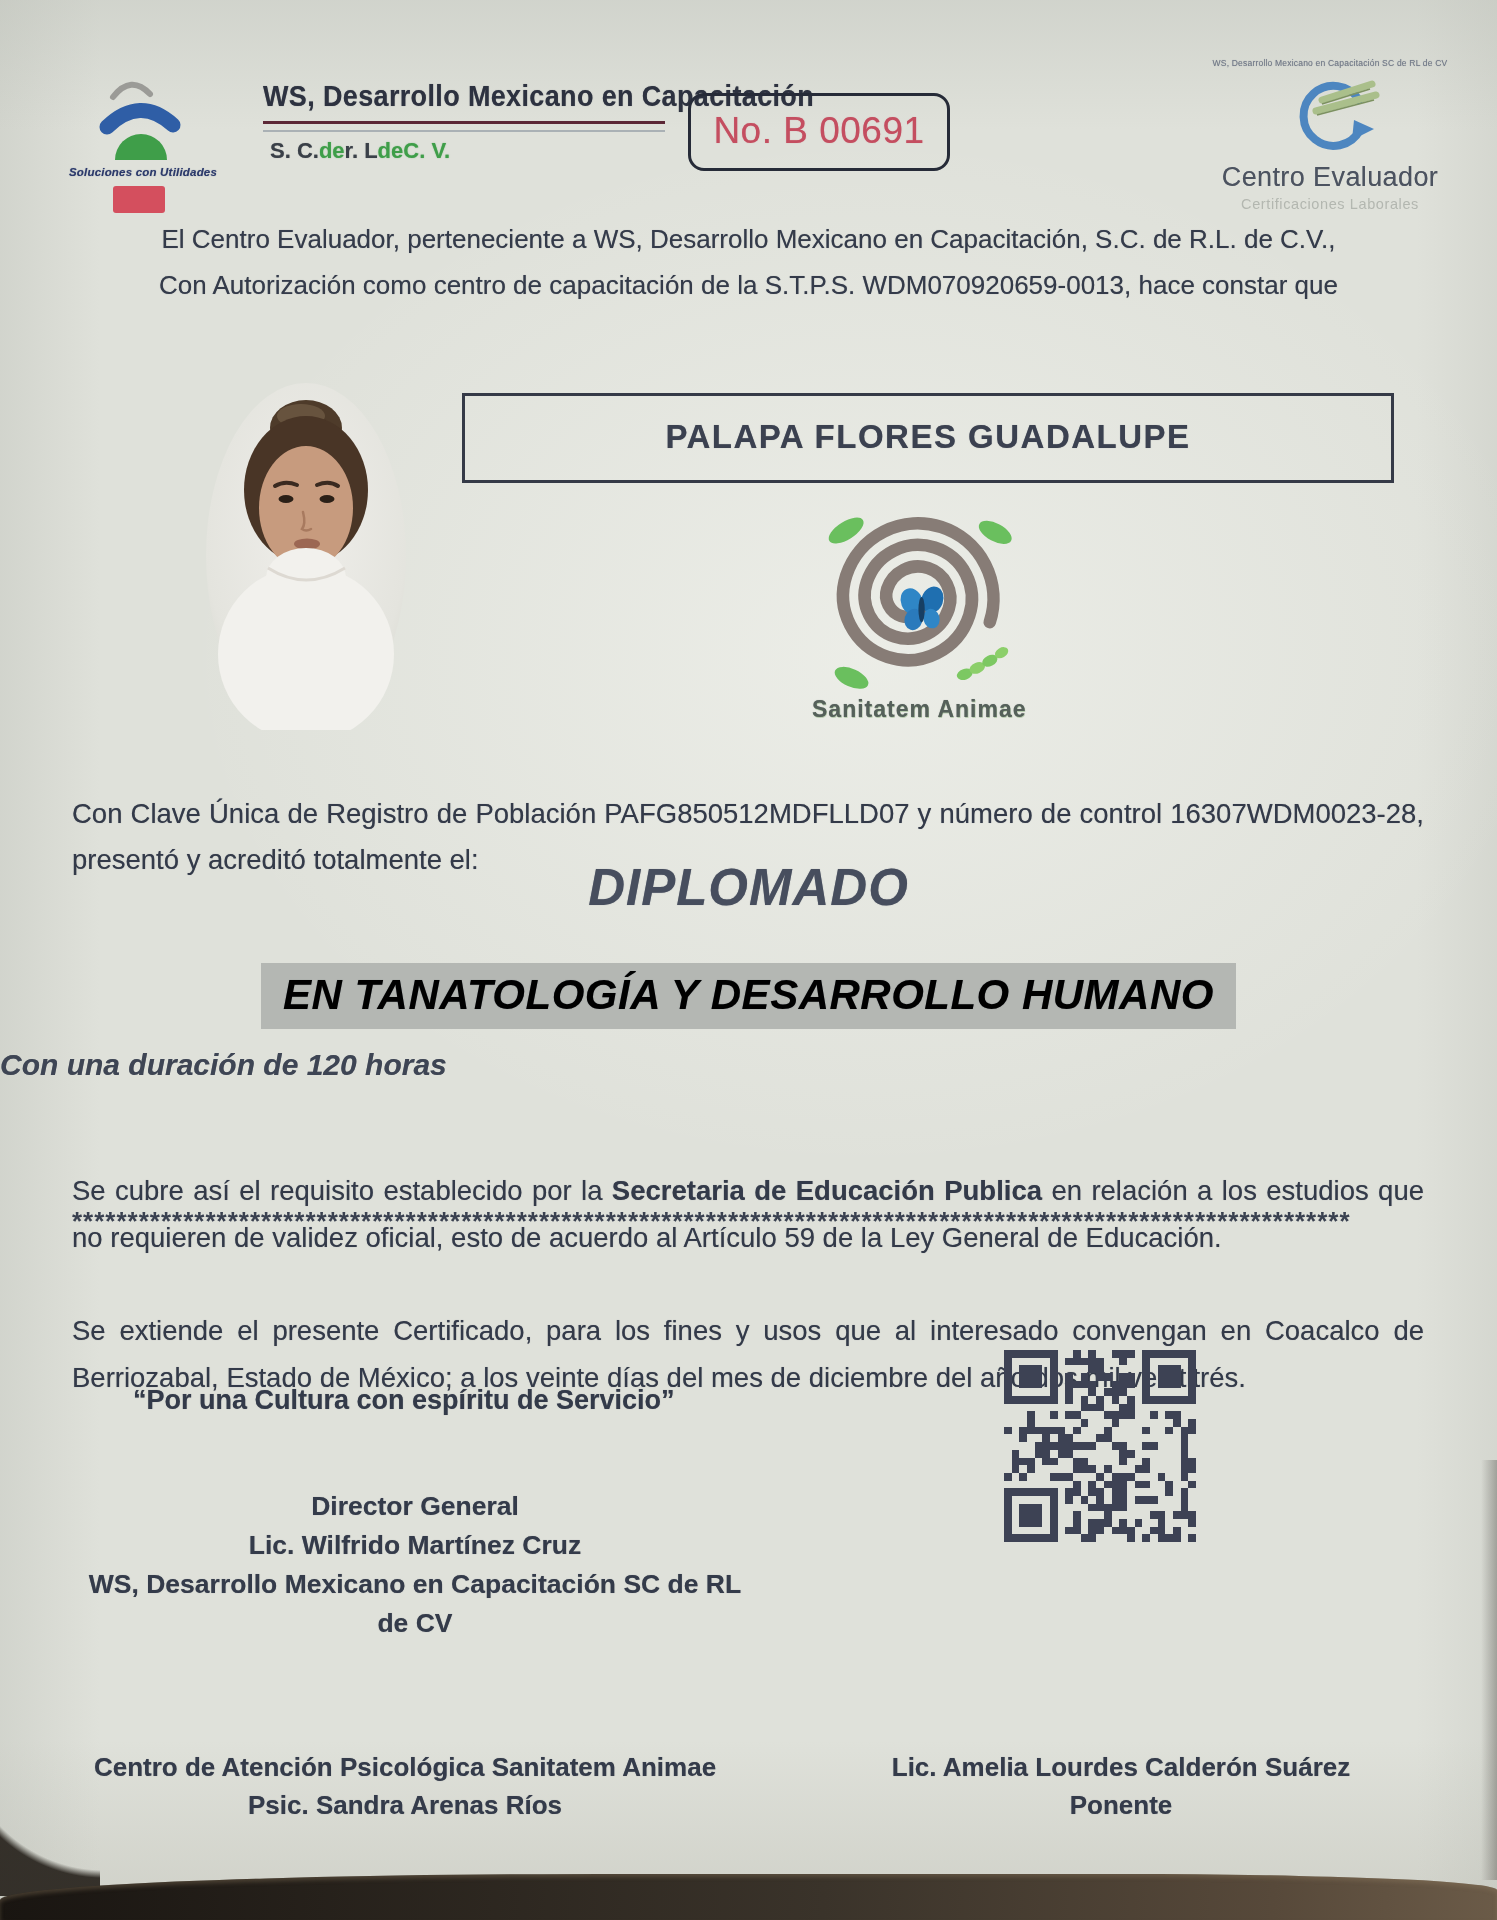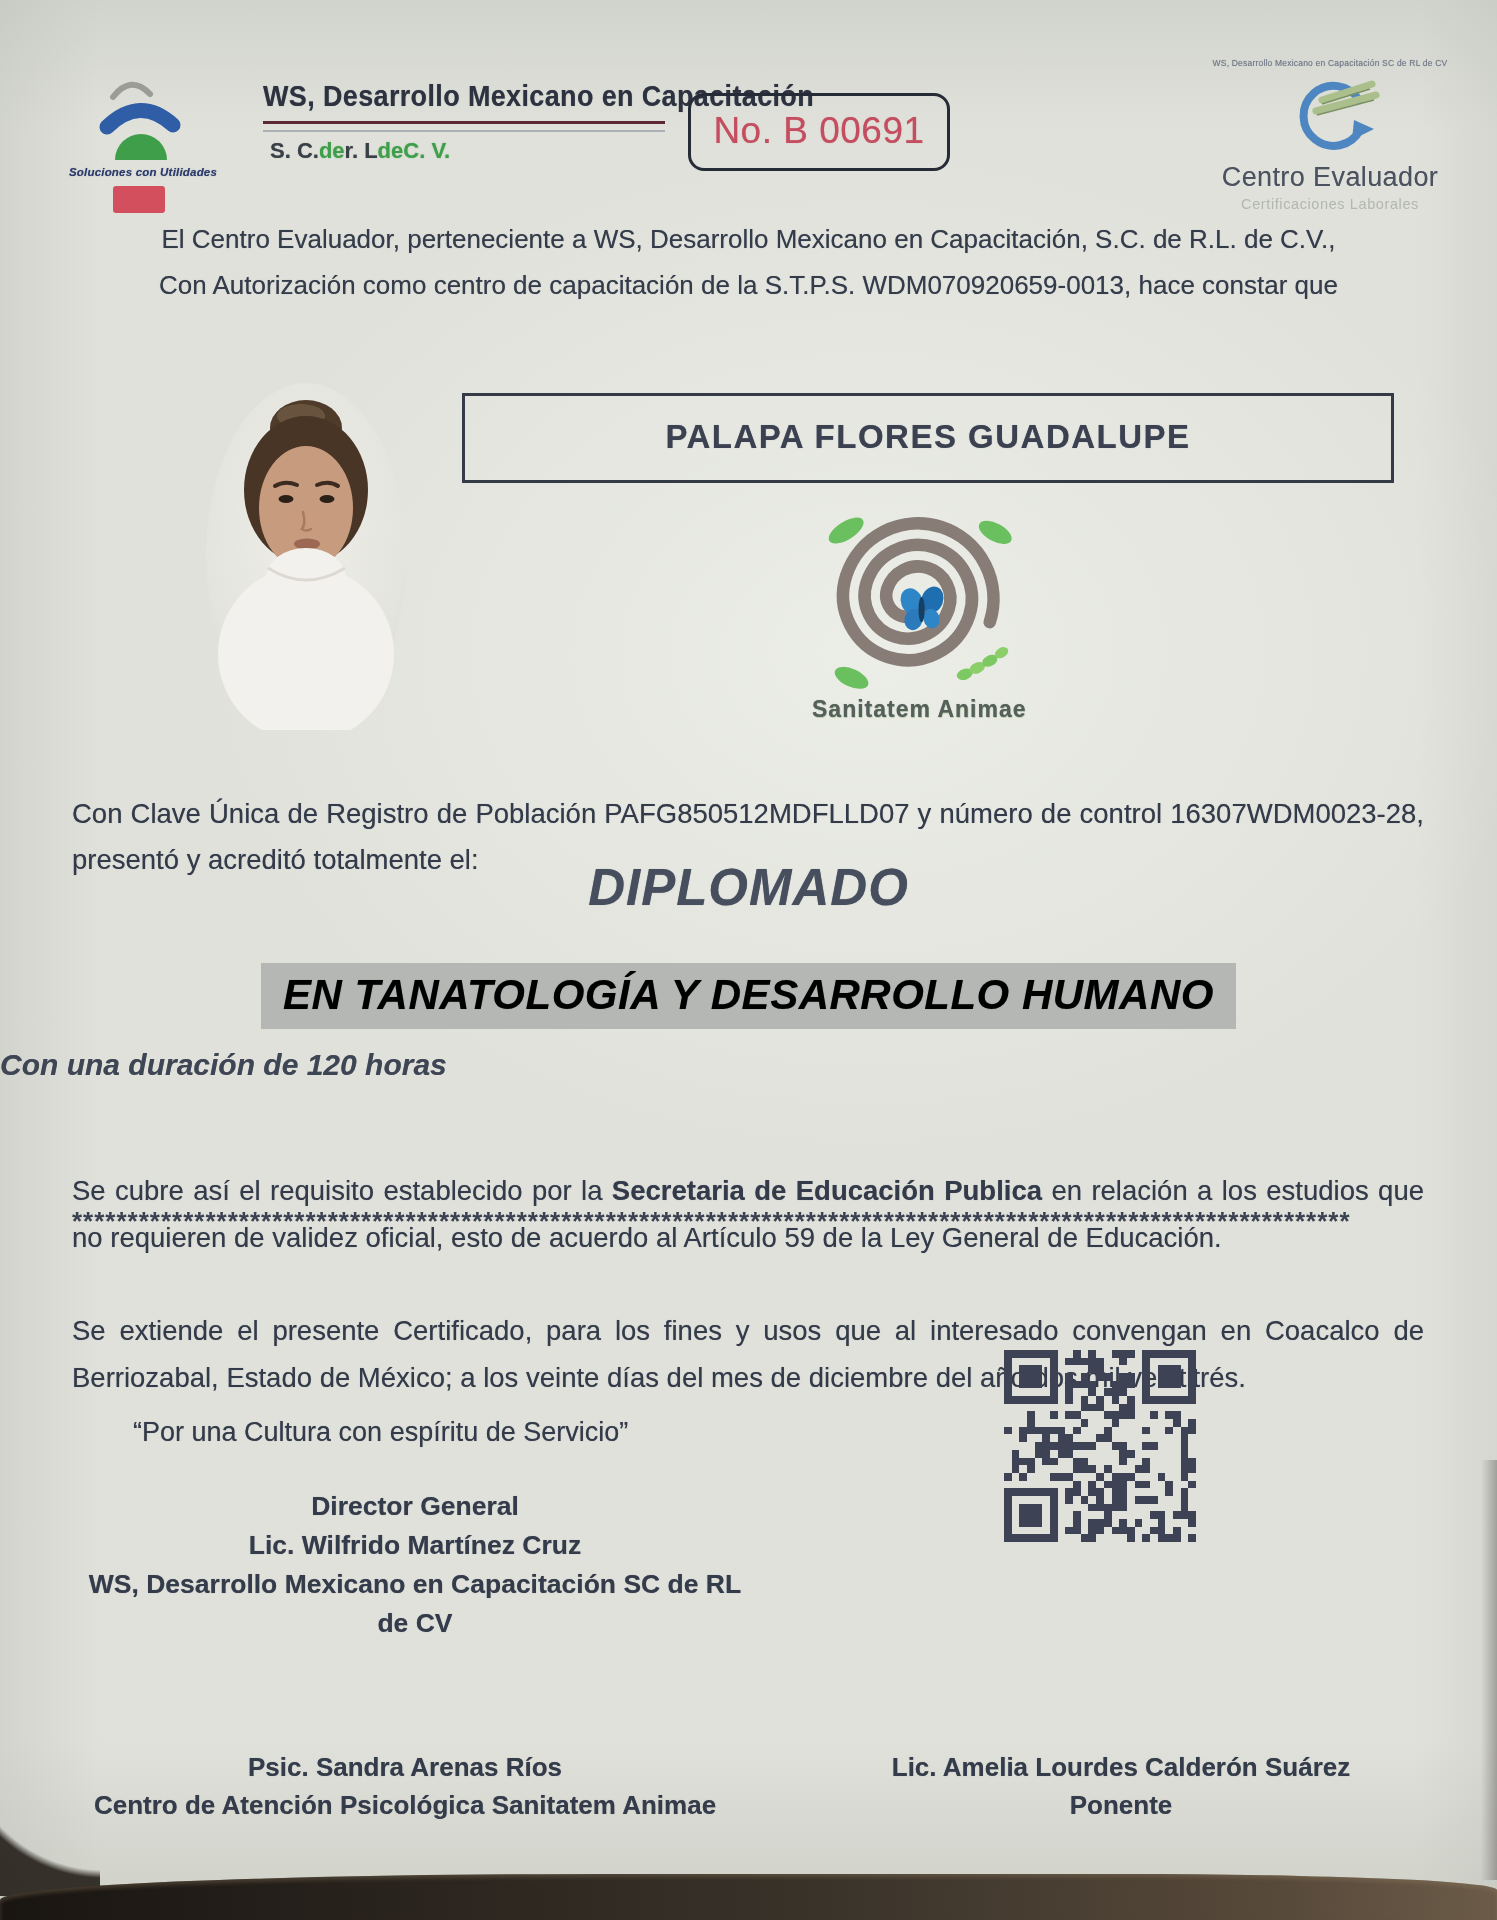"“Por una Cultura con espíritu" .motto { font-weight: normal -> bold; margin-top: 32px -> none }
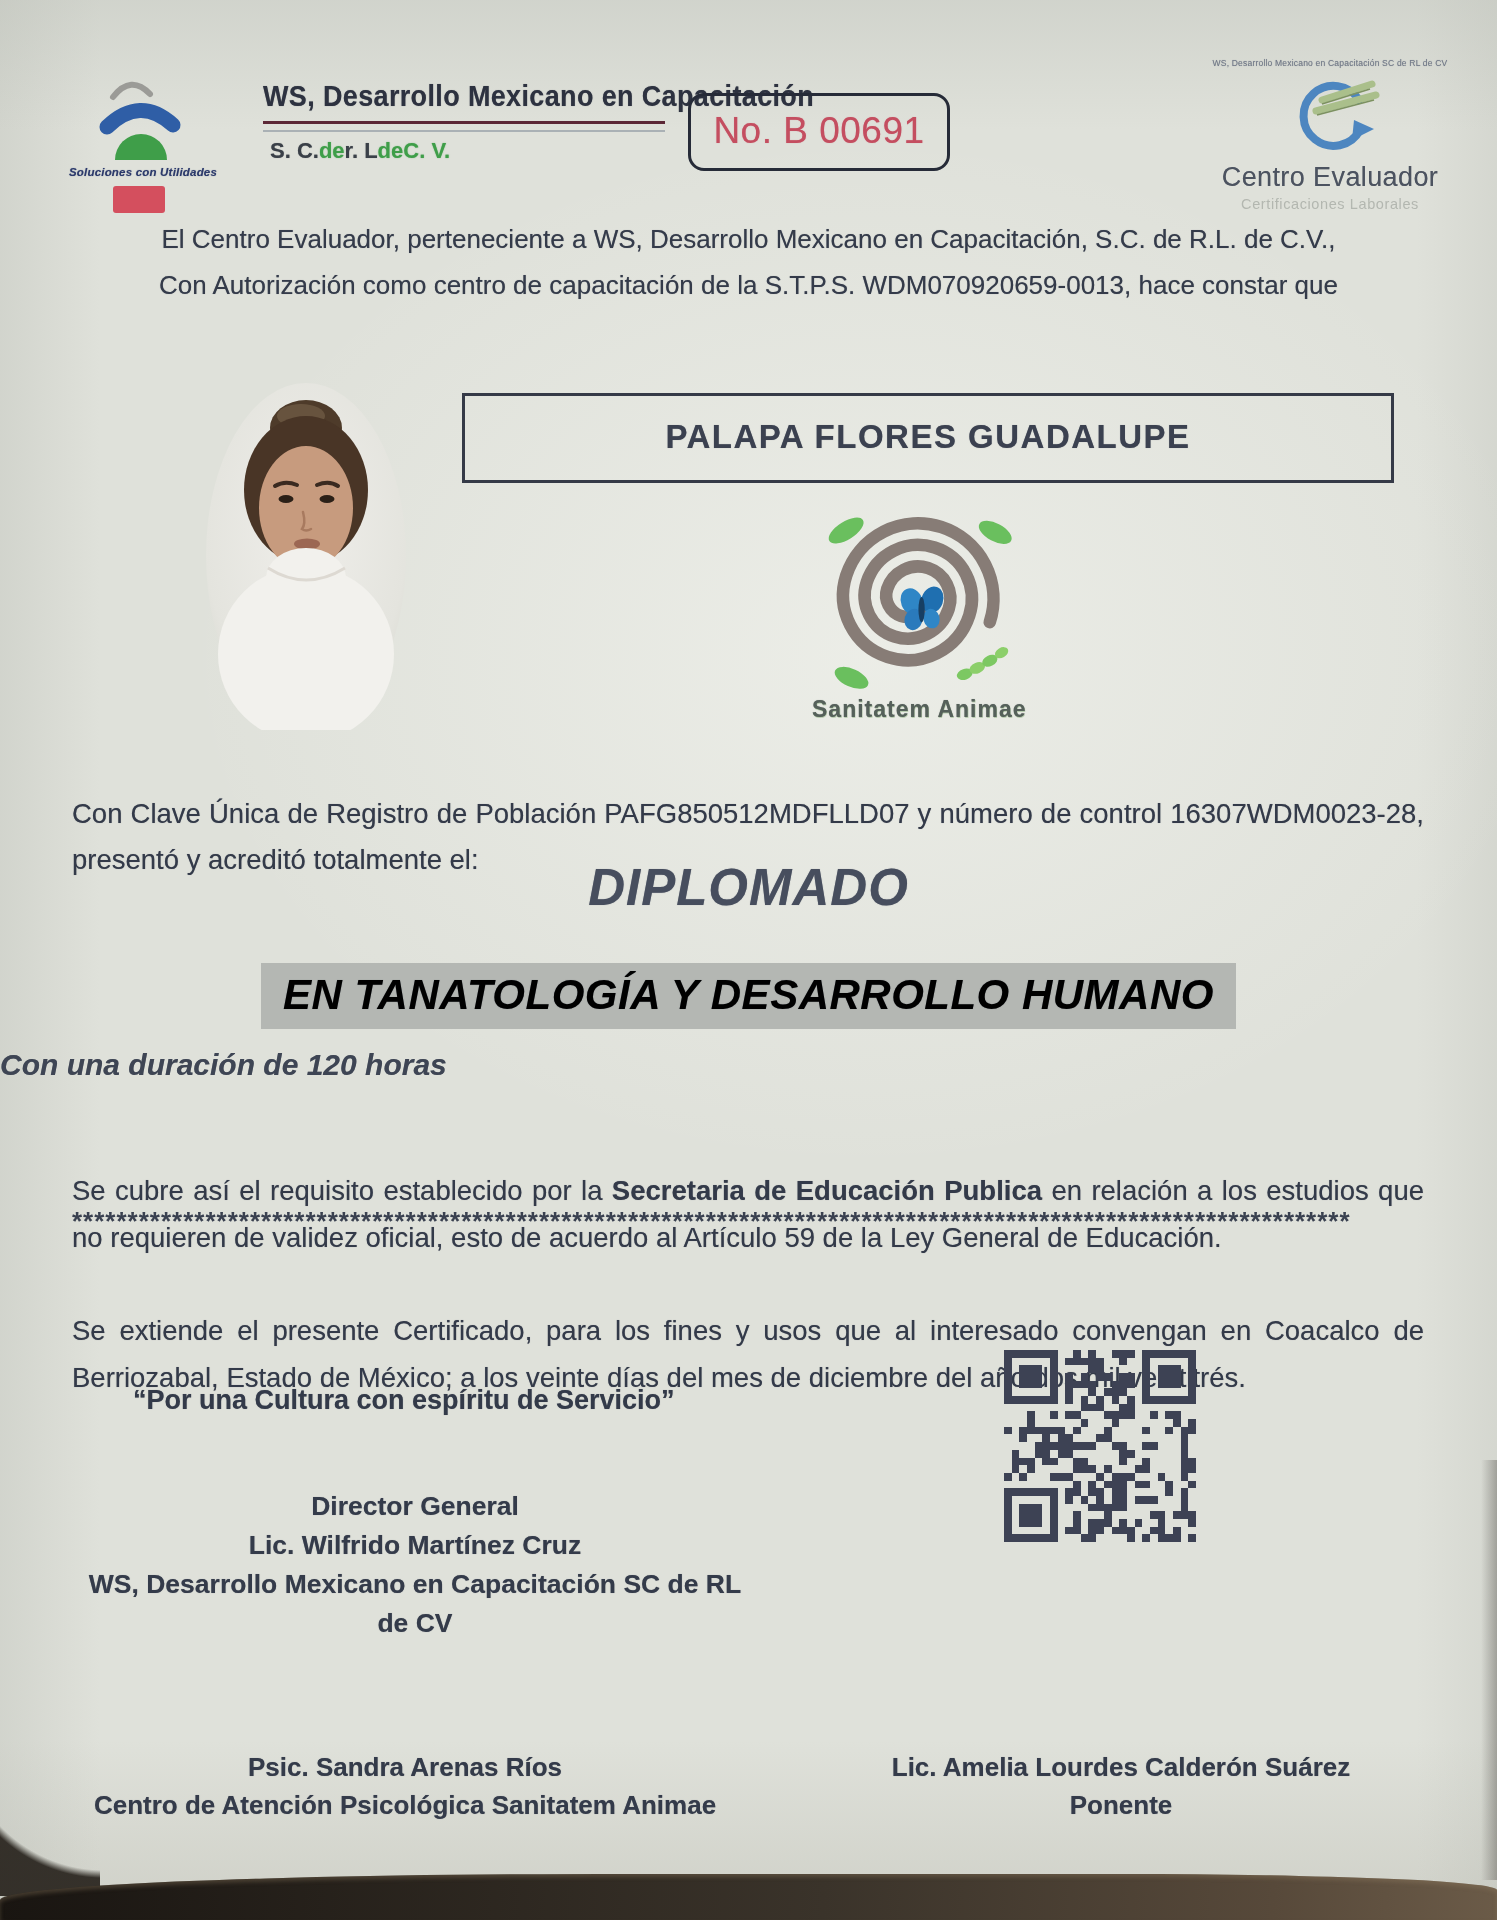"Psic. Sandra Arenas Ríos" div { order: before "Centro de Atención Psicológica Sanitatem" -> after "Centro de Atención Psicológica Sanitatem" }
